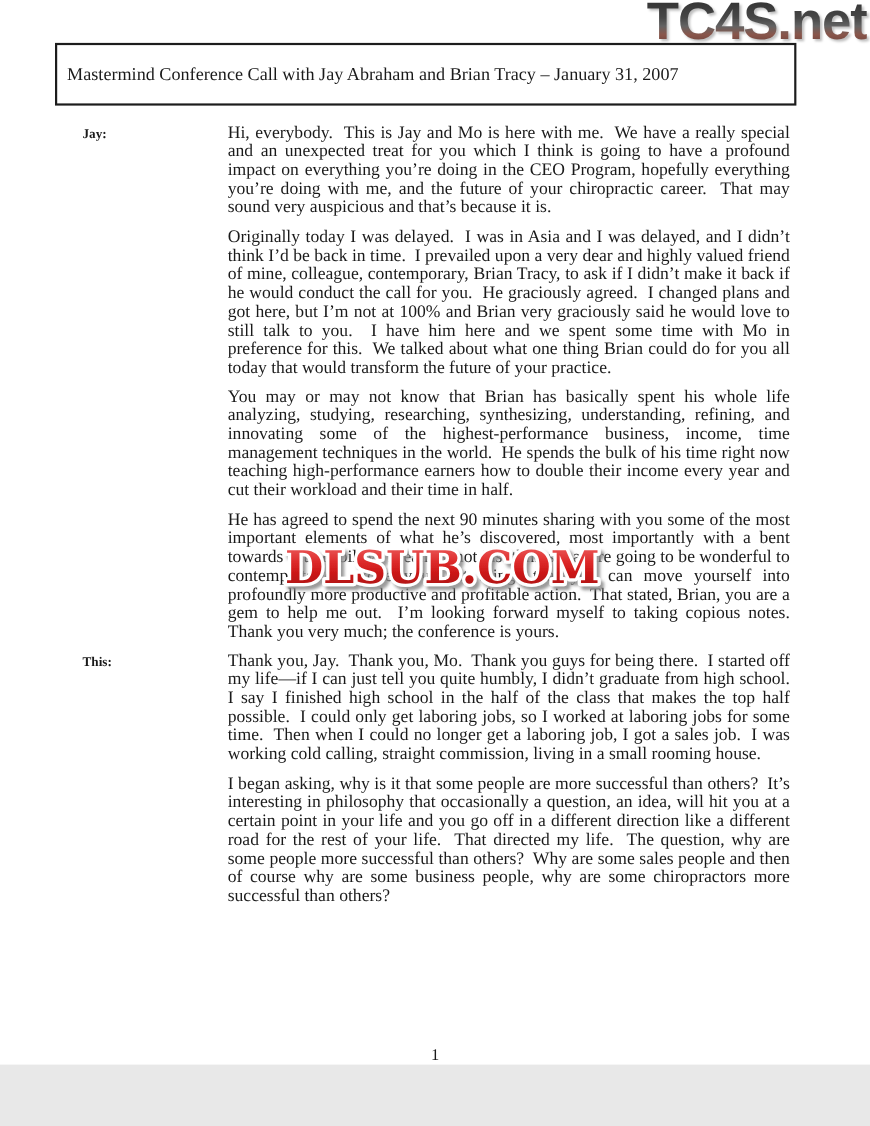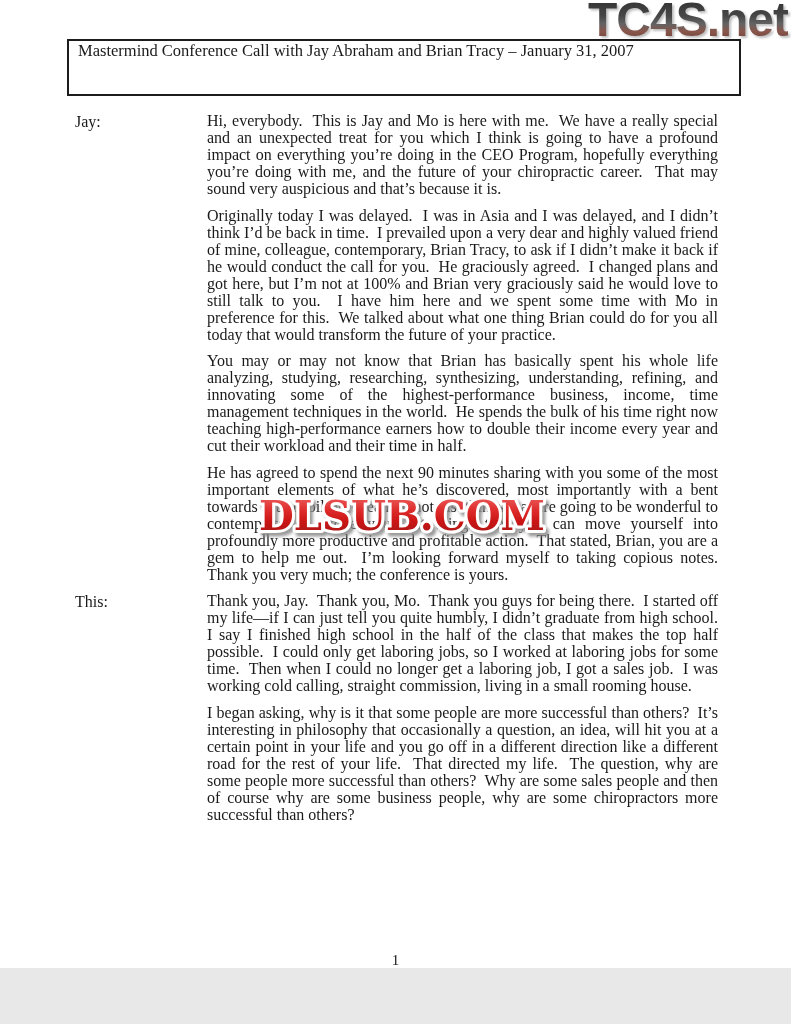"Mastermind Conference Call with Jay" .header-box { align-items: none -> center; left: 67px -> 50px }
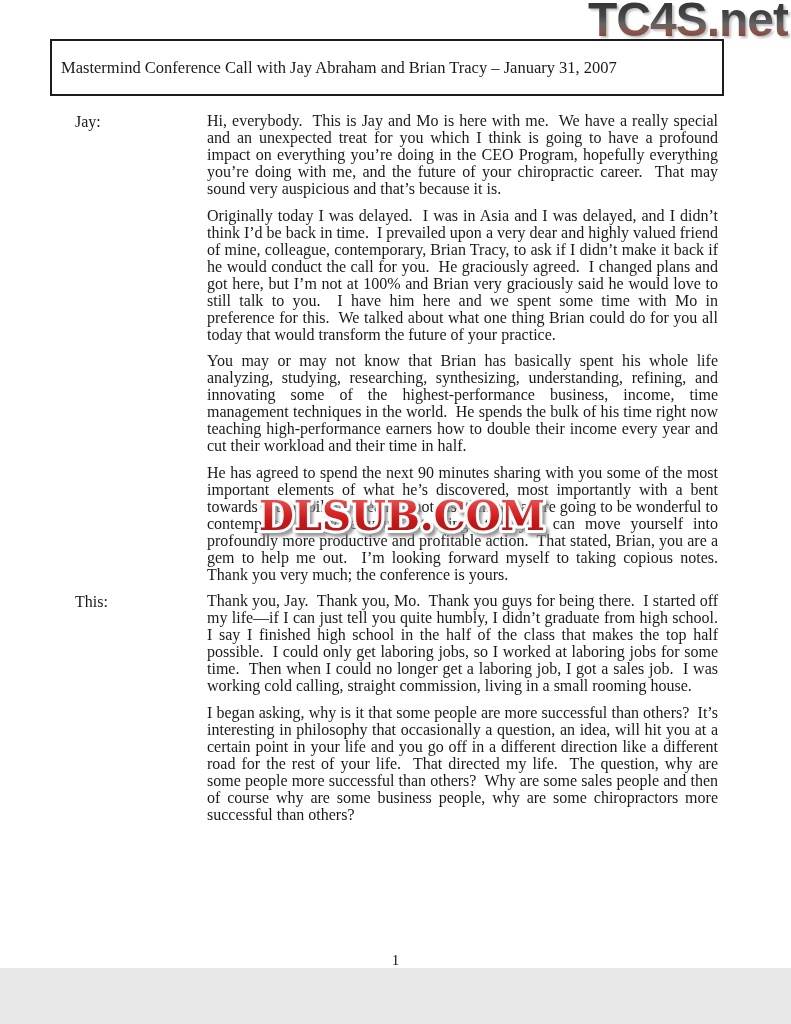"Jay:" .speaker { font-size: 16px -> 12px; font-weight: none -> bold }
